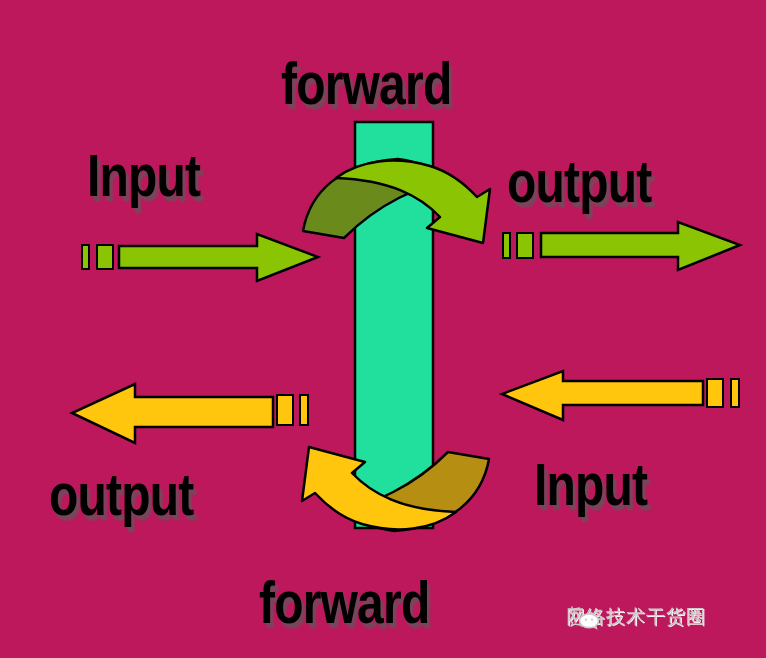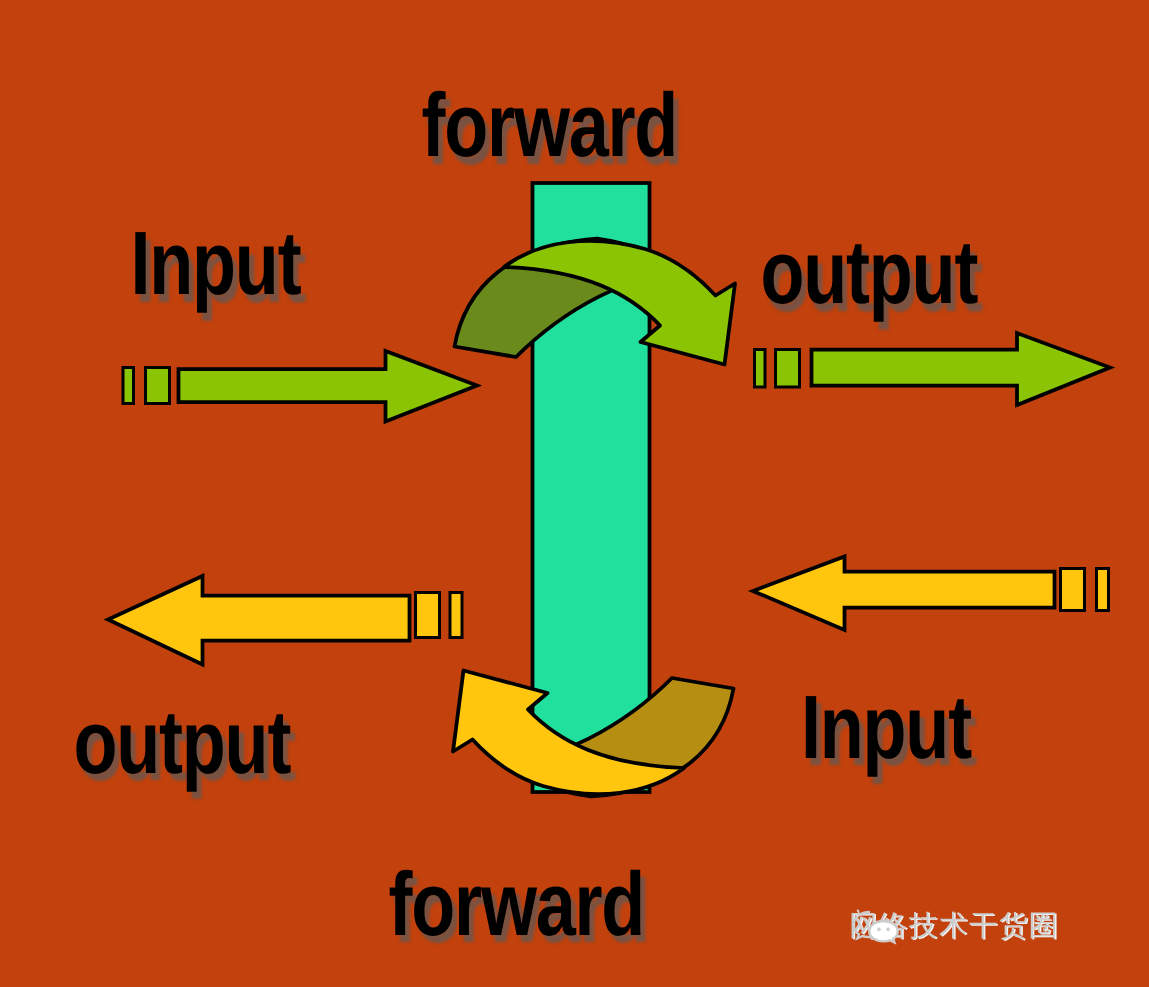"forward" .stage { background: #c2410c -> #be185d }
